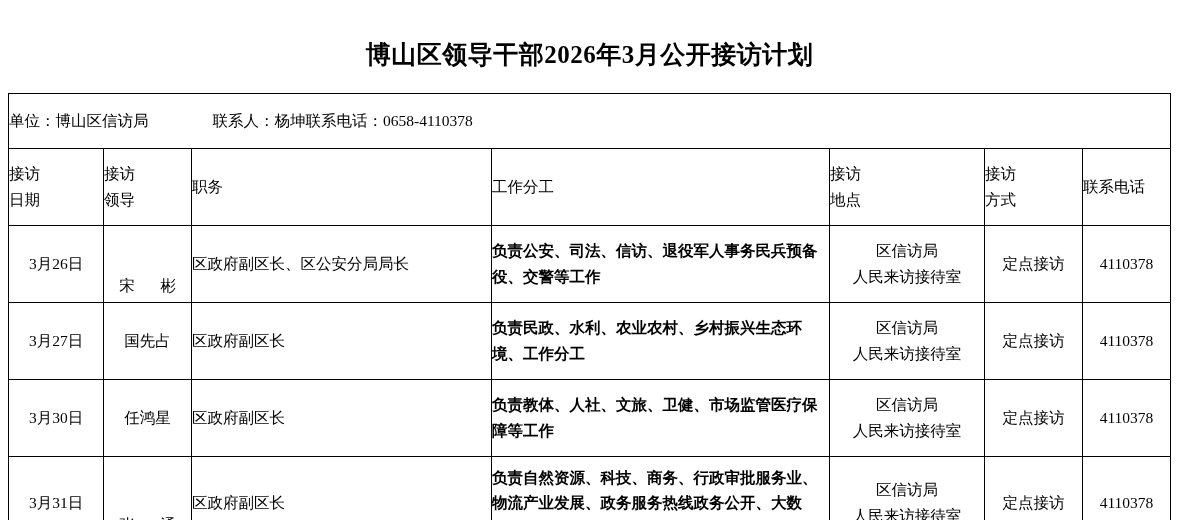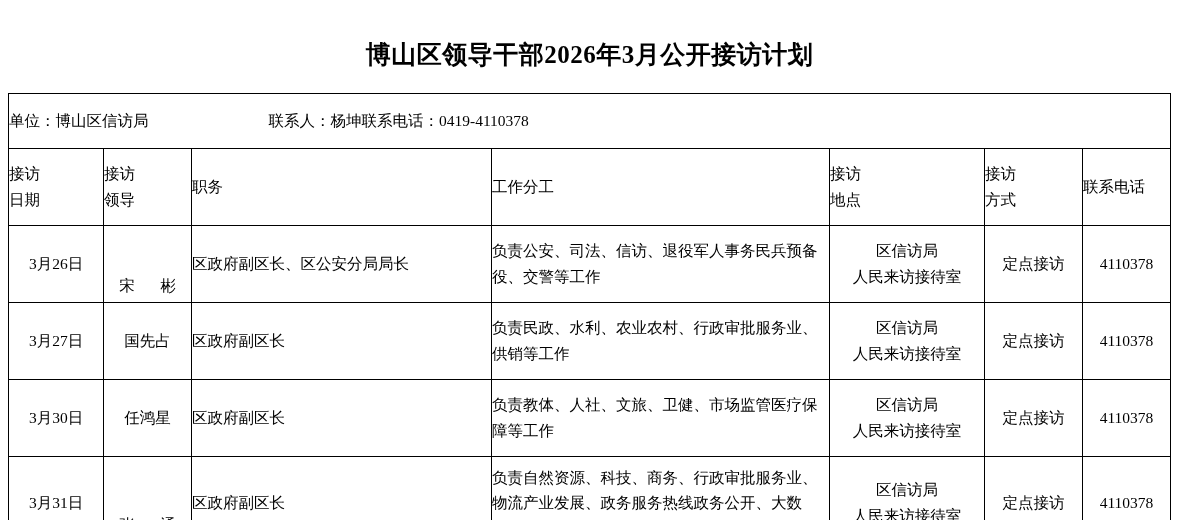"单位：博山区信访局" .meta-unit { margin-right: 120px -> 64px }
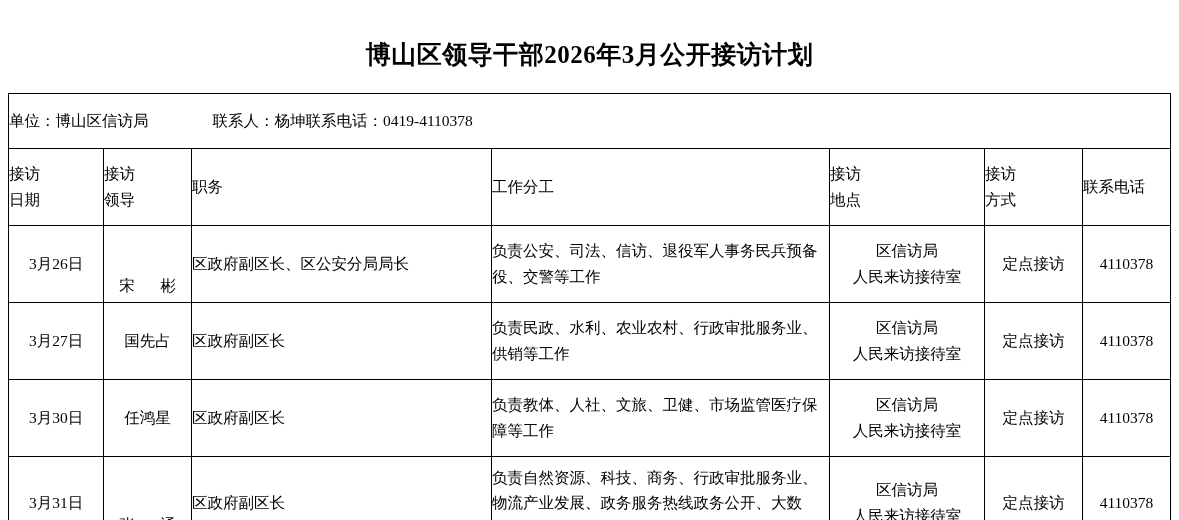"联系电话：0419-4110378" span.meta-phone { text: 0419-4110378 -> 0658-4110378 }
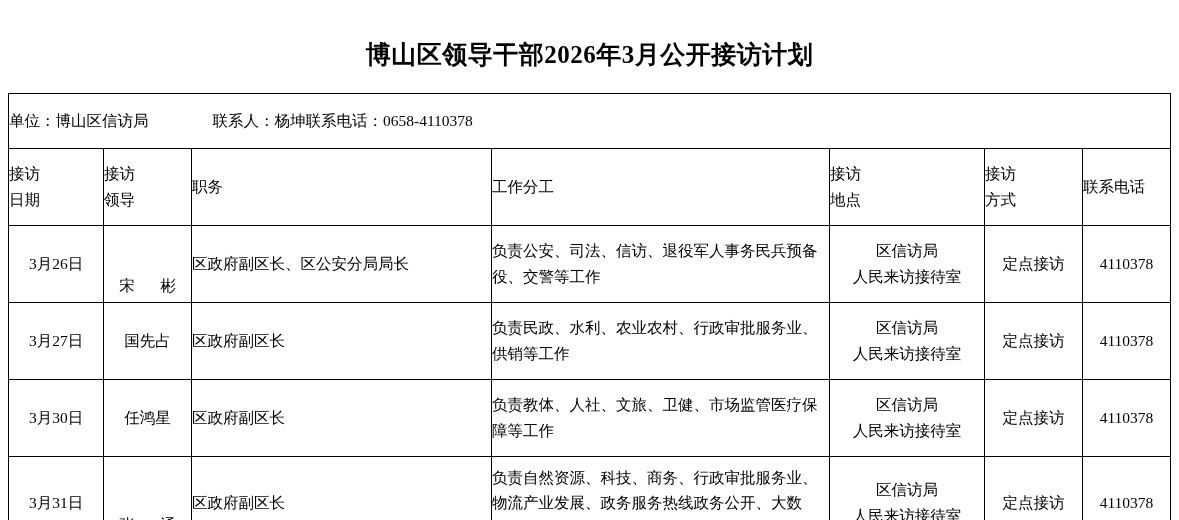"负责公安、司法、信访、退役军人事务民兵预备役、交警等工作" .duty-text { font-weight: none -> bold }
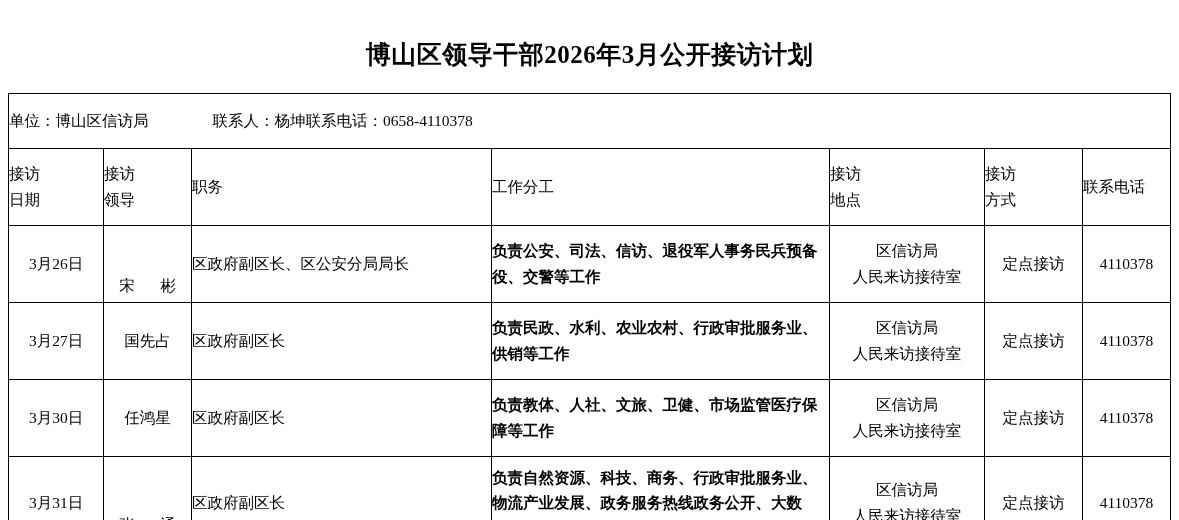"负责民政、水利、农业农村、行政审批服务业、供销等工作" span.duty-text { text: 行政审批服务业、供销等工作 -> 乡村振兴生态环境、工作分工 }
